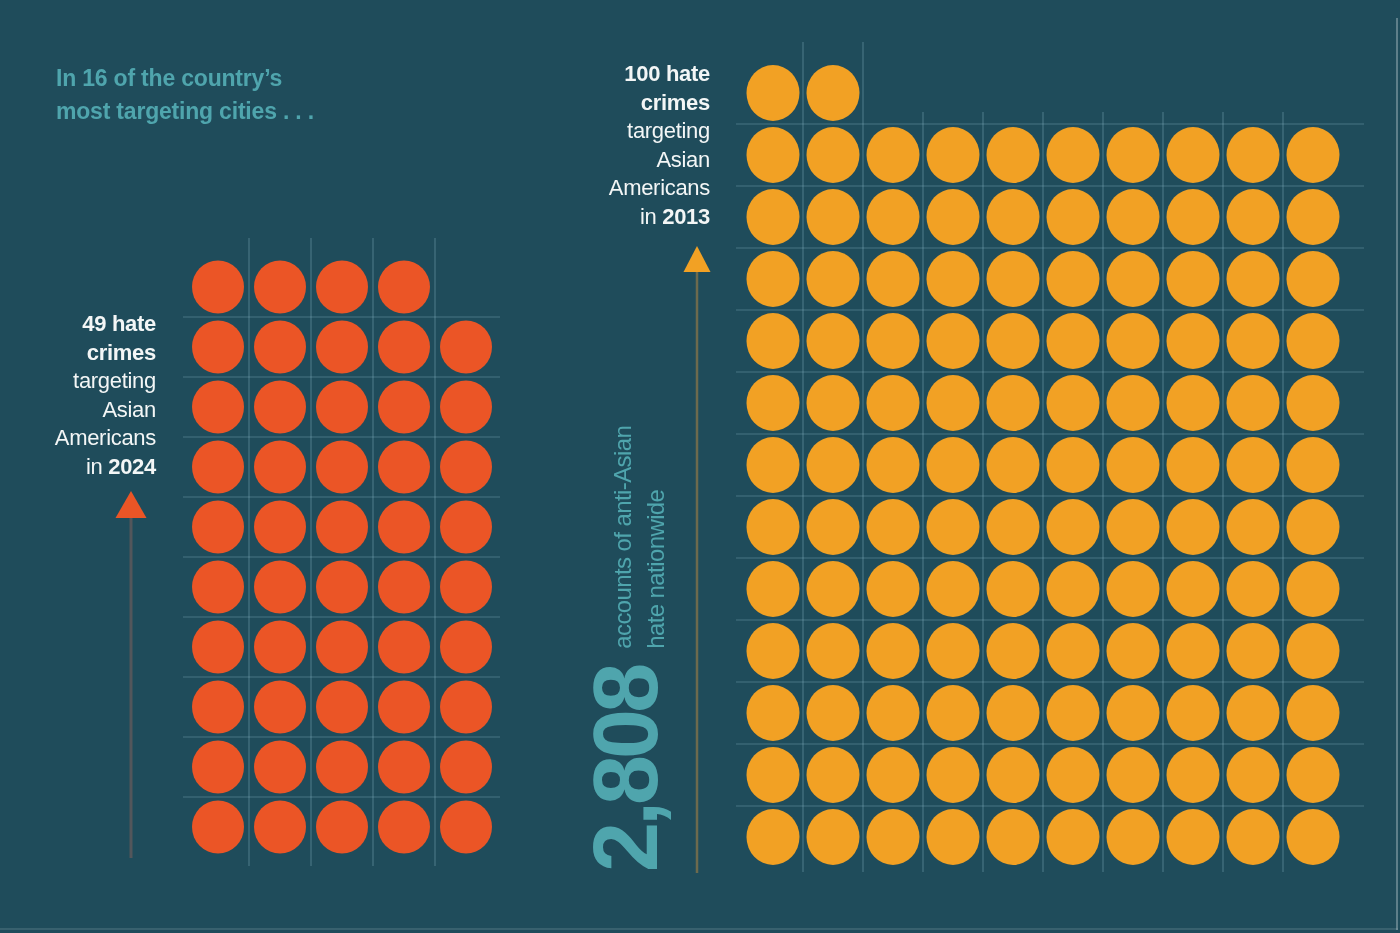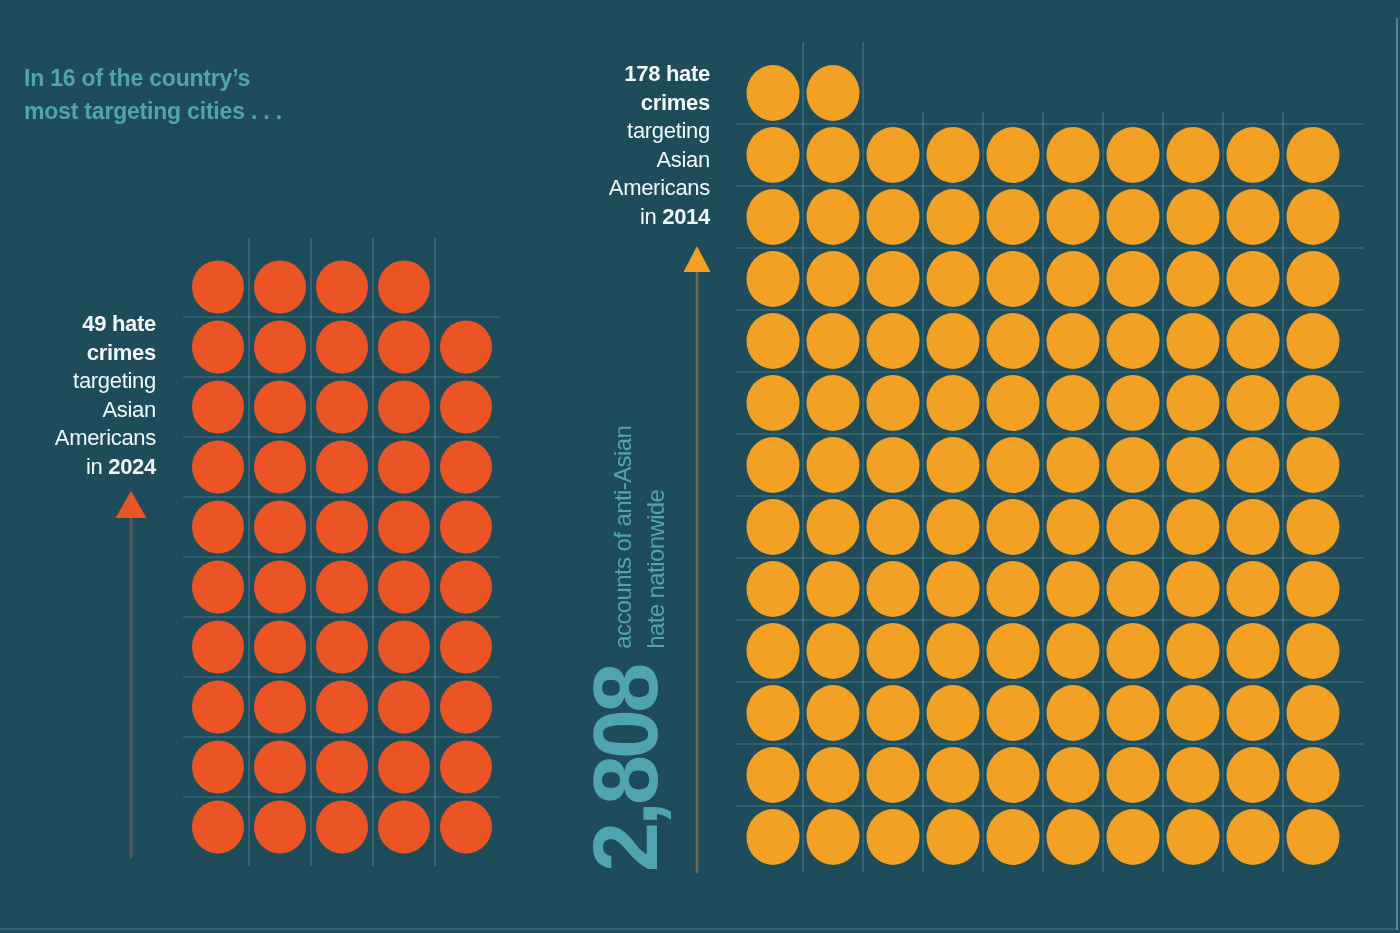"In 16 of the country’s" .page-title { left: 24px -> 56px }
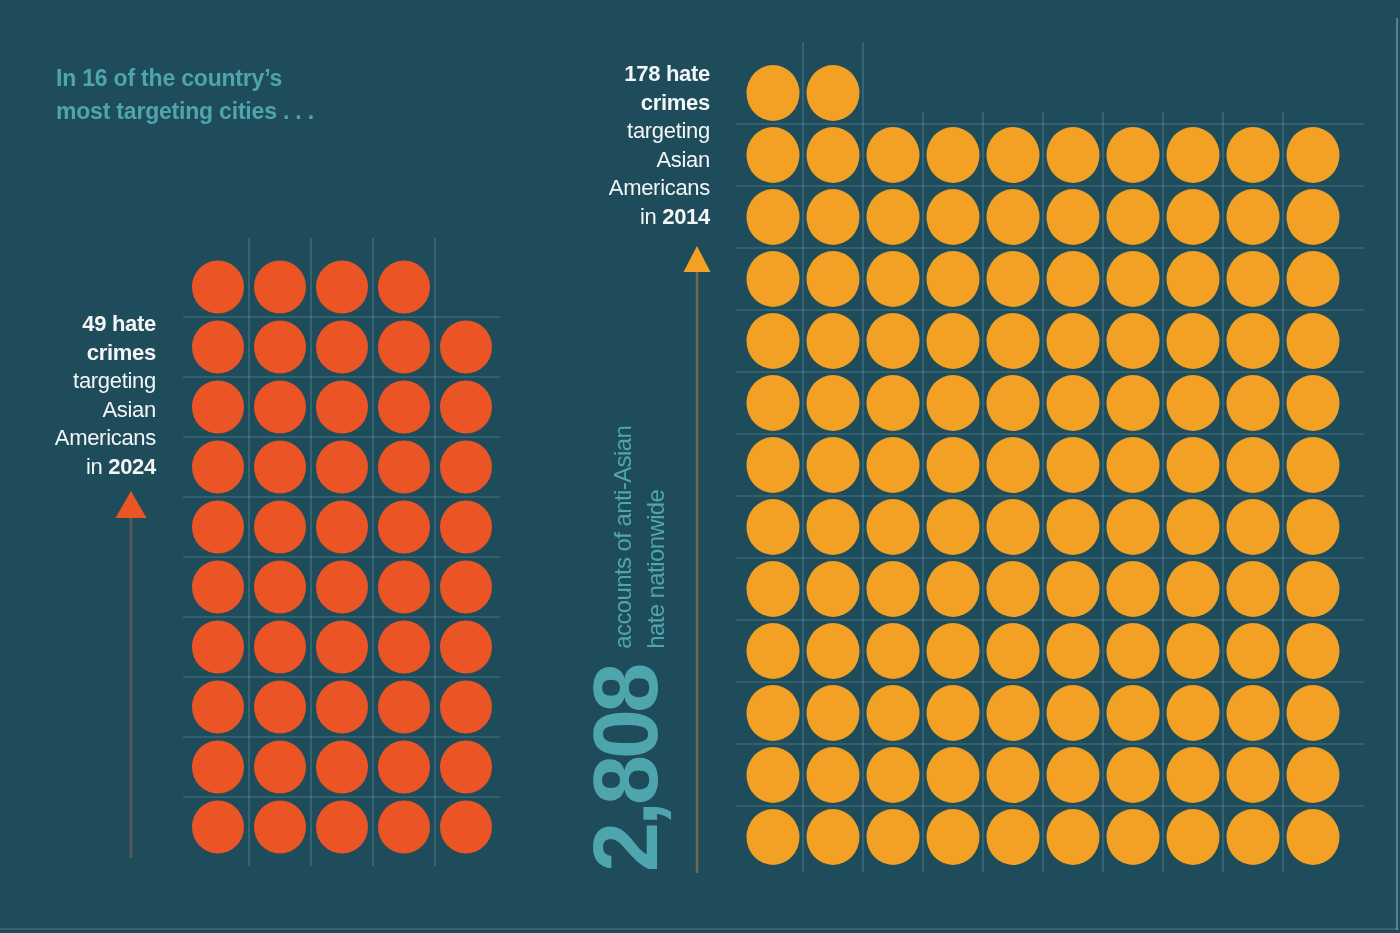"178 hate" strong { text: 178 -> 100 }
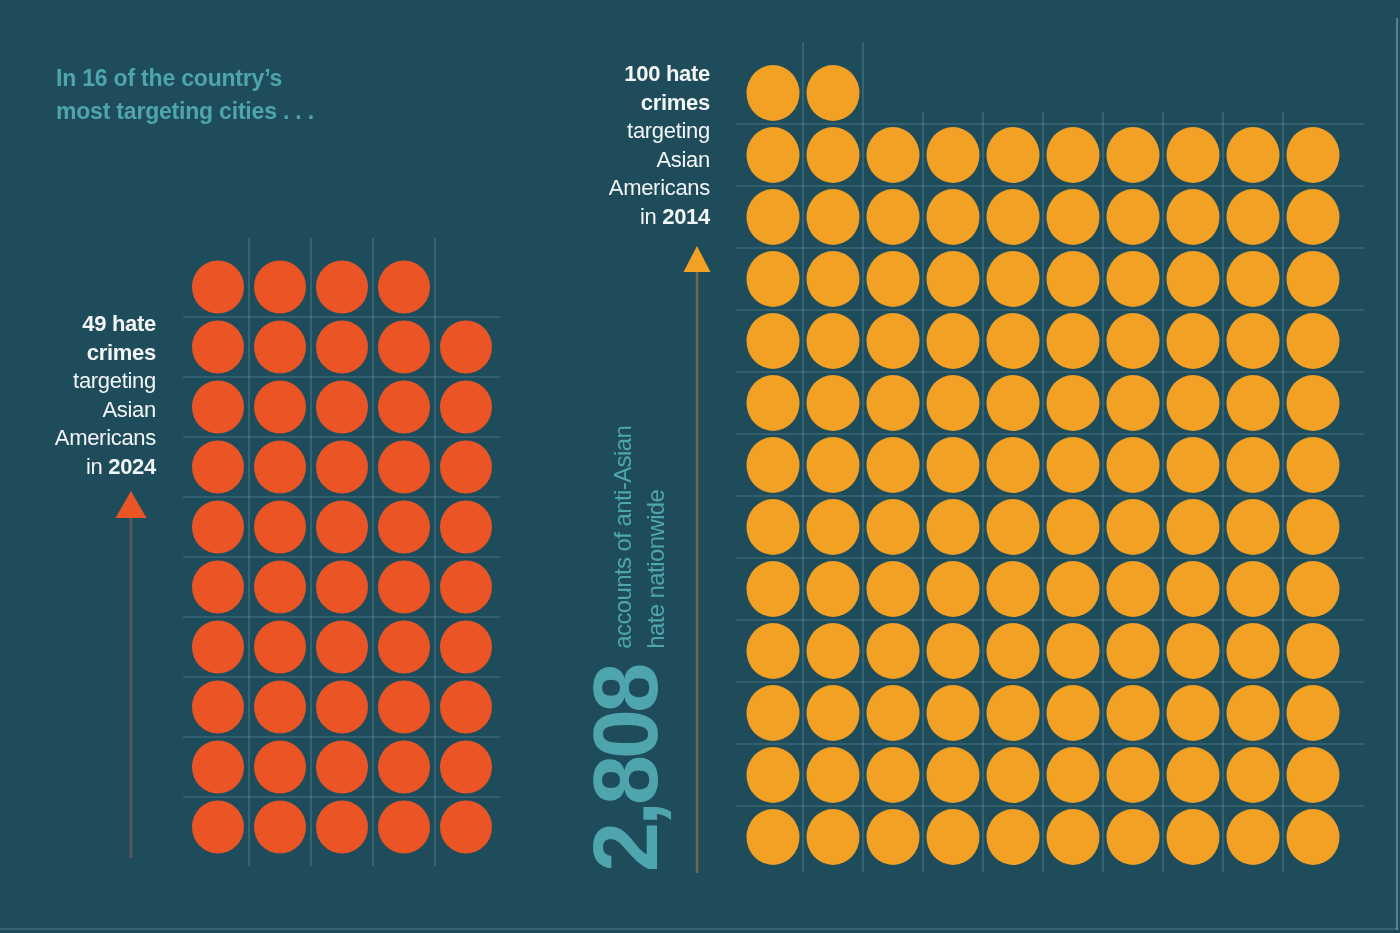"2014" strong { text: 2014 -> 2013 }
